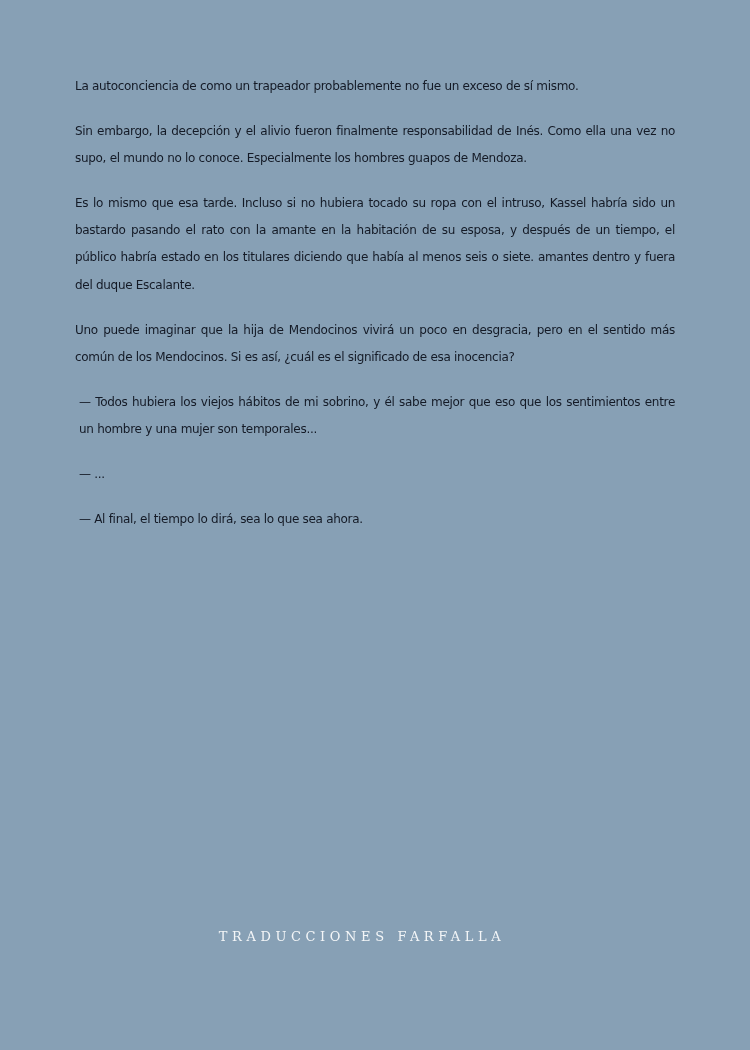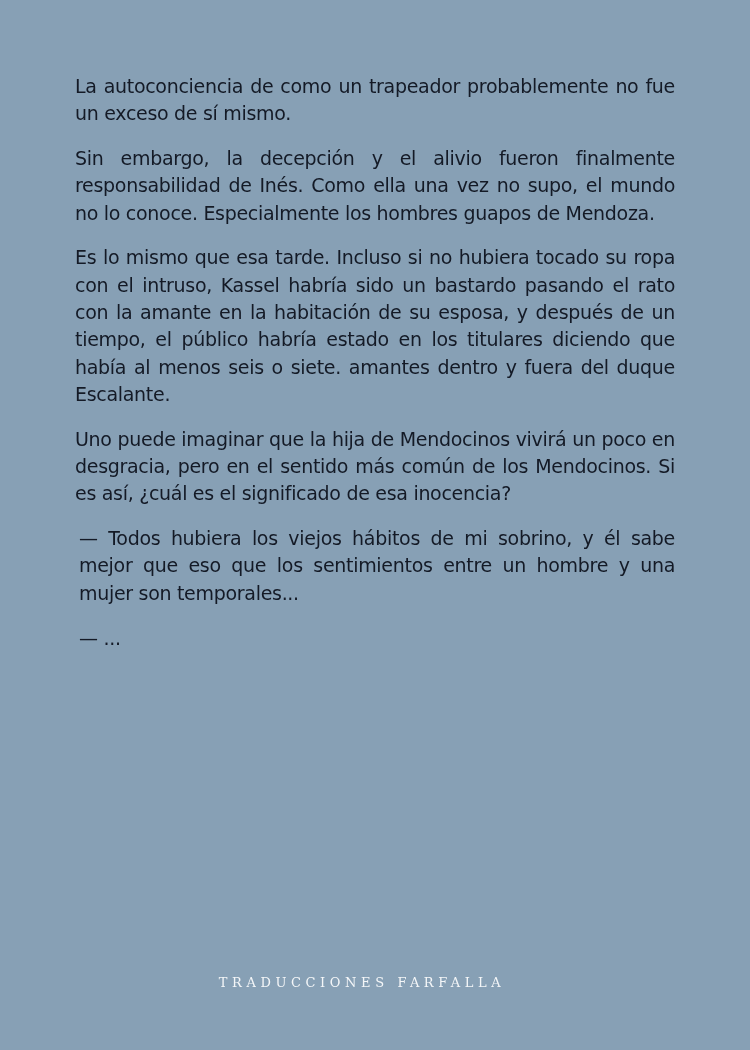"La autoconciencia de como un" .page { font-size: 19px -> 12px }
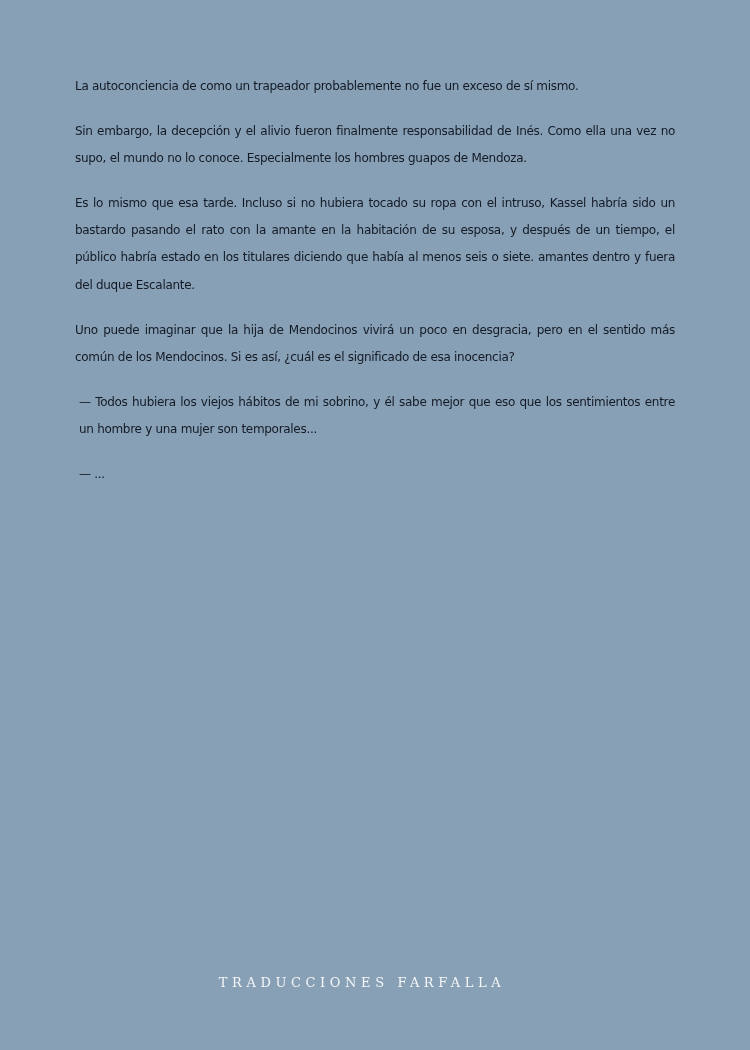"— Al final, el tiempo" p.para { html: none -> <p>— Al final, el tiempo lo dirá, sea lo que sea ahora.</p> }
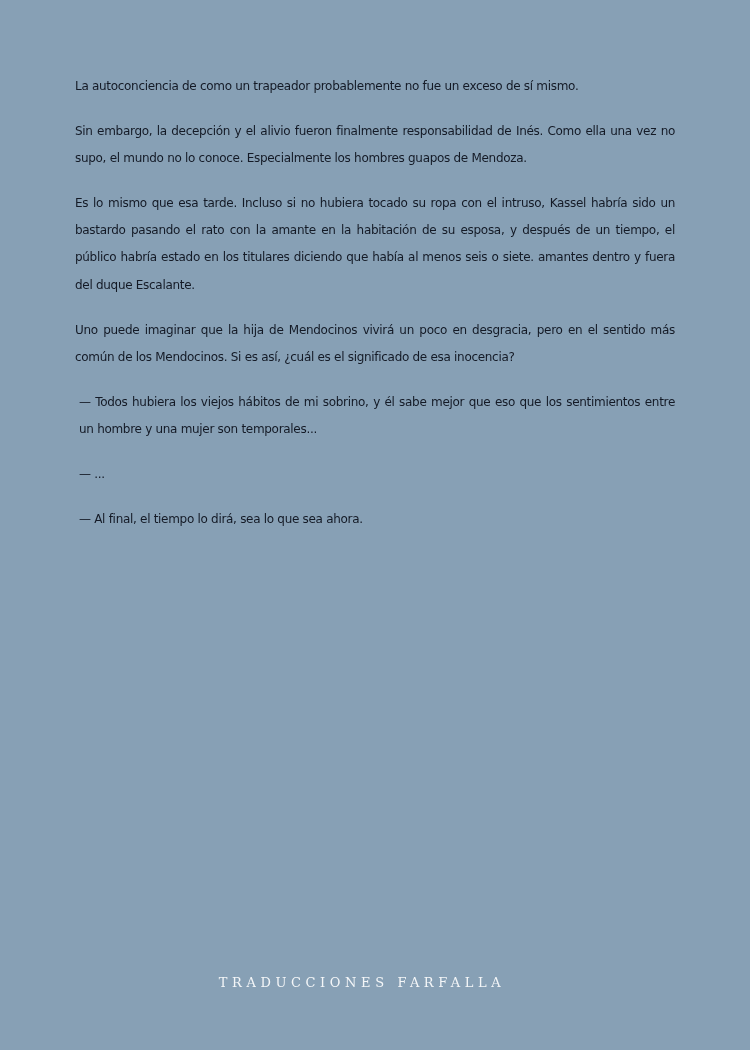"TRADUCCIONES FARFALLA" .footer { top: 975px -> 929px }
